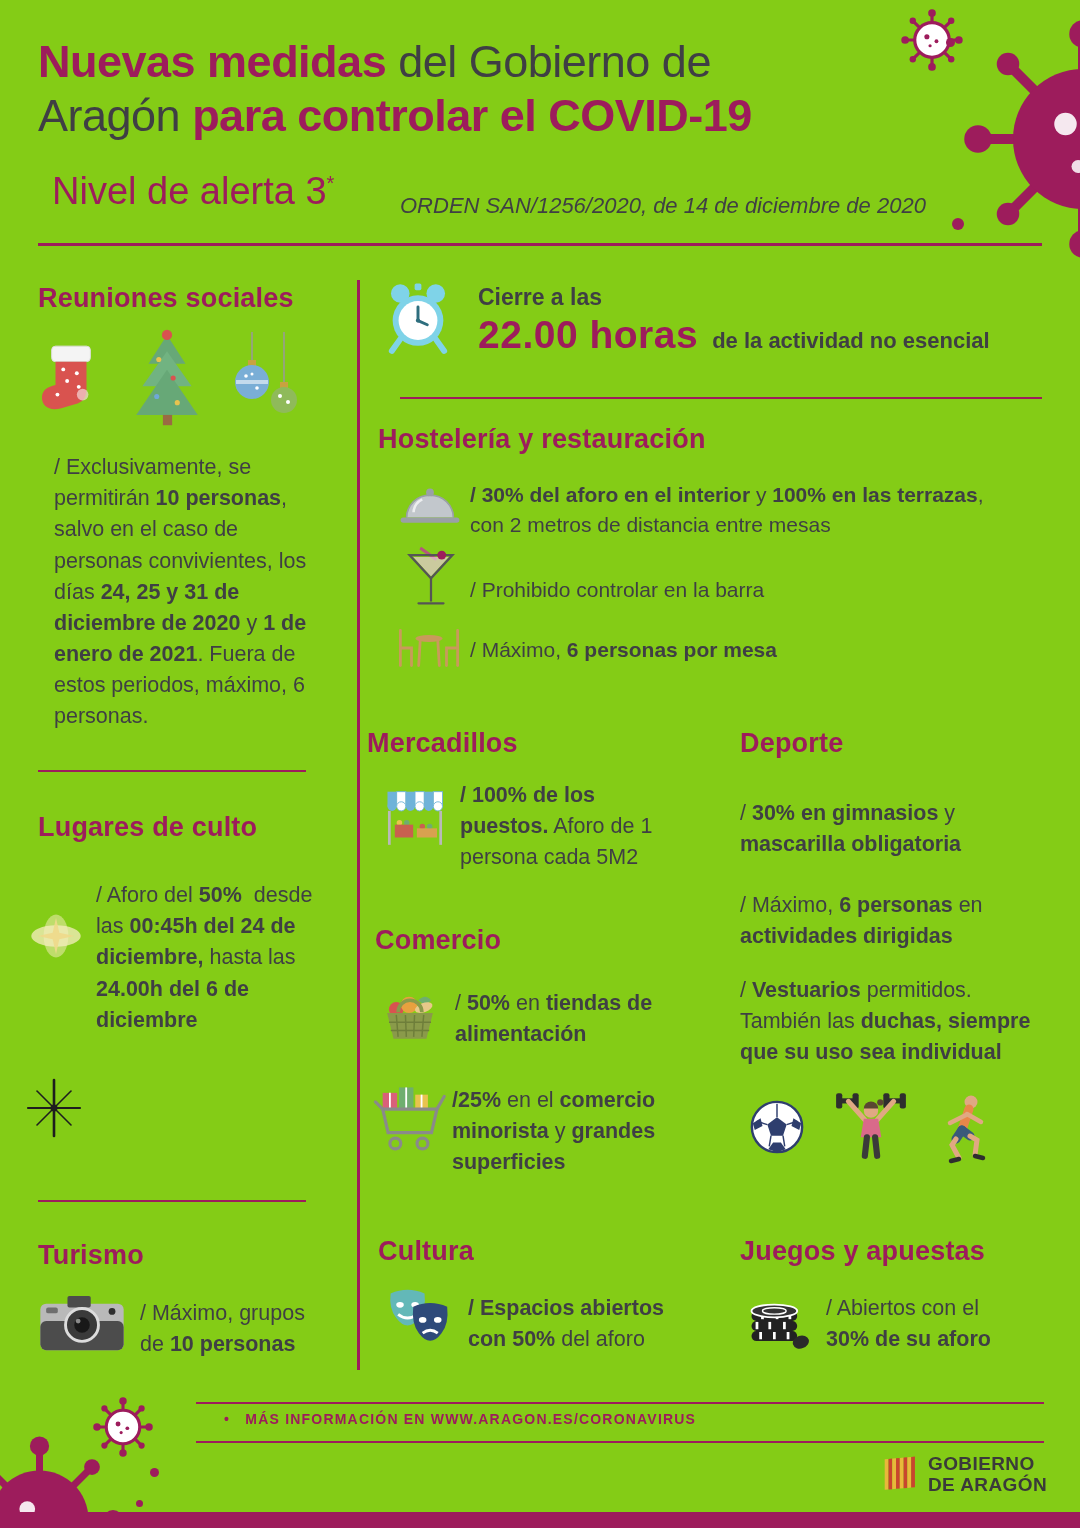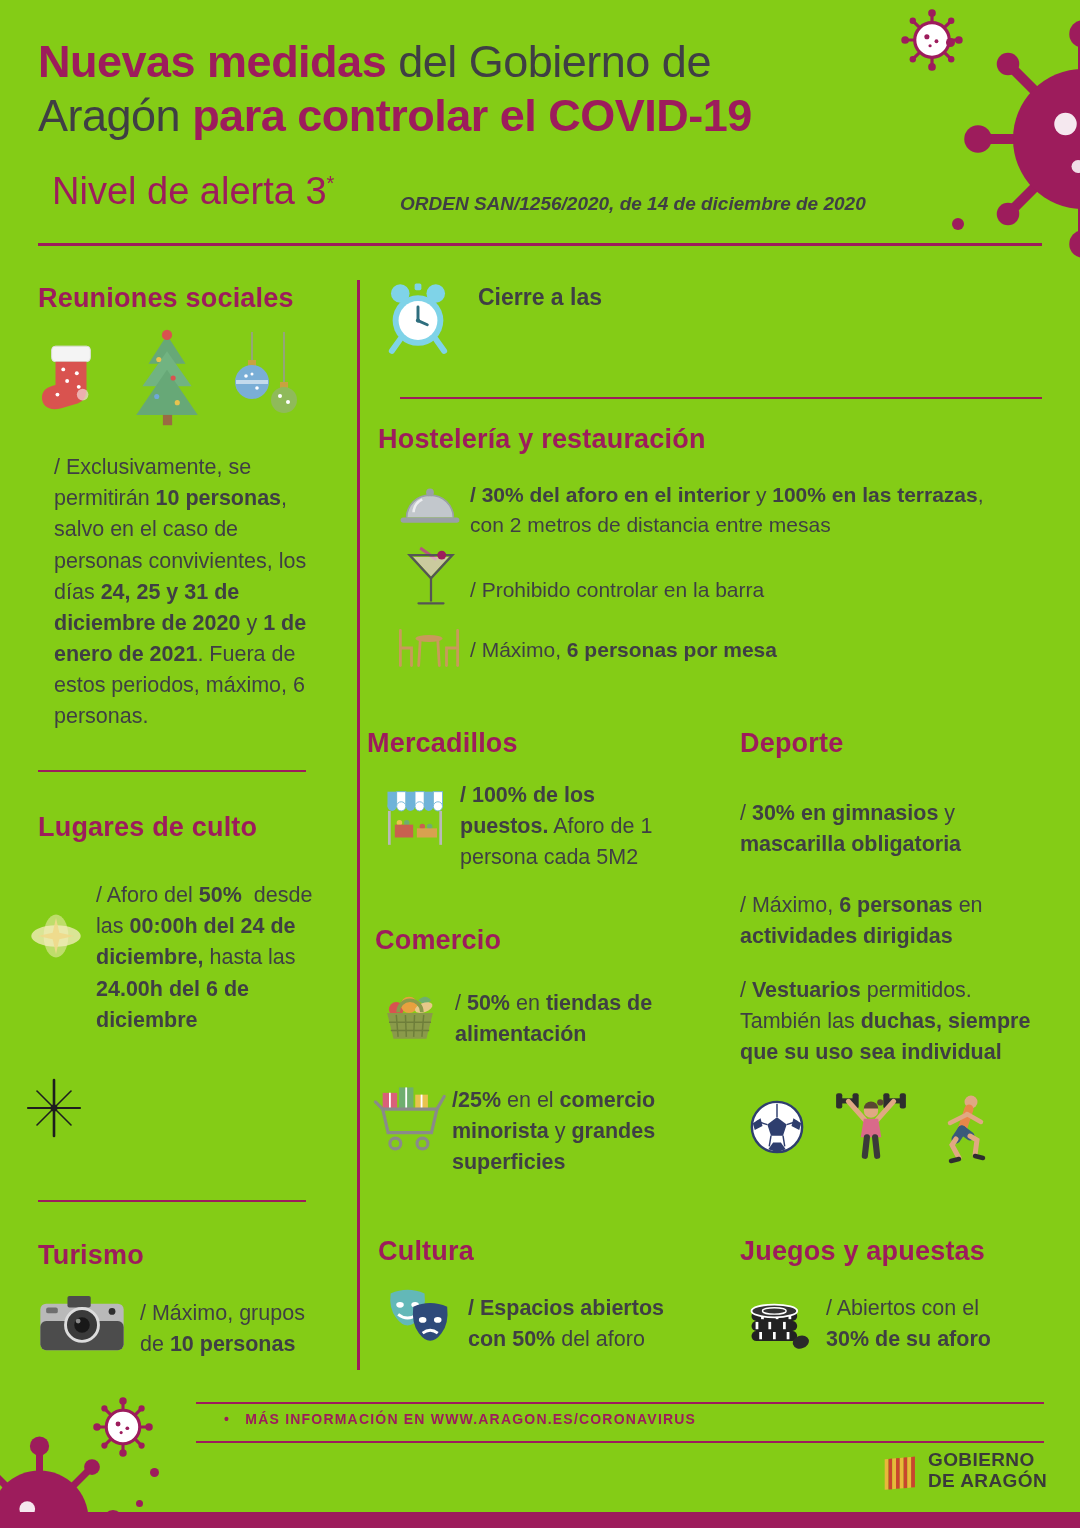"ORDEN SAN/1256/2020, de 14 de" .order { font-size: 19px -> 22px; font-weight: 700 -> 400 }
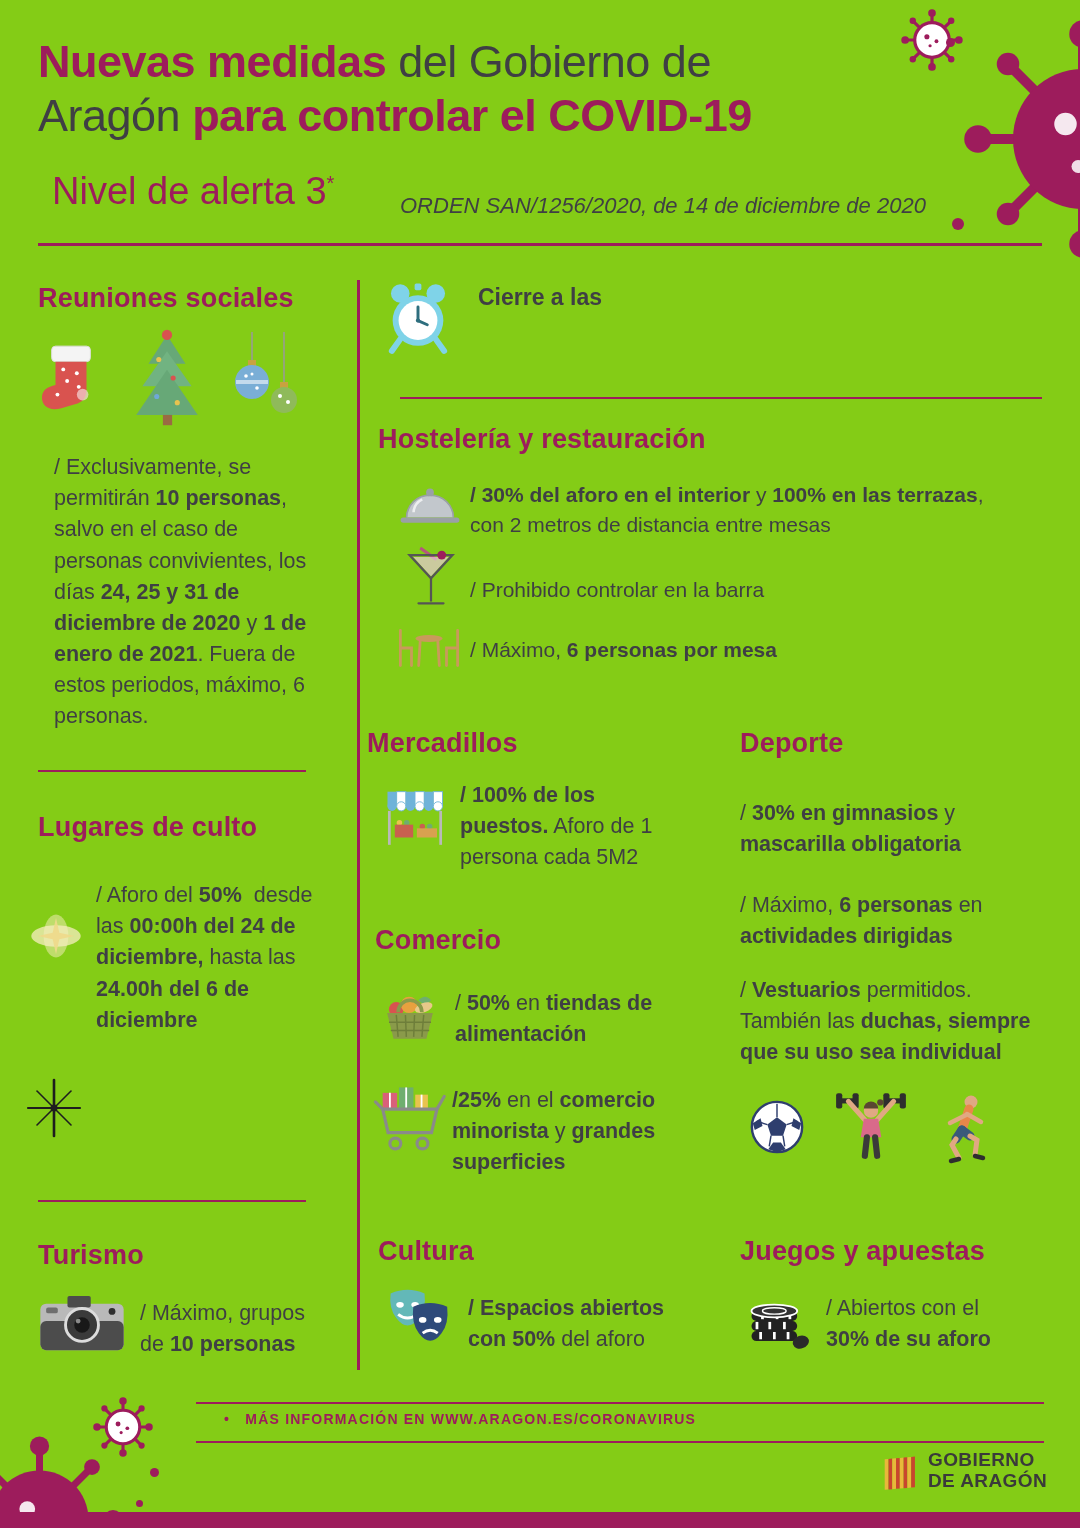"22.00 horas de la actividad" div { html: none -> <div> <span>22.00 horas</span><span>de la actividad no esencial</span> </div> }
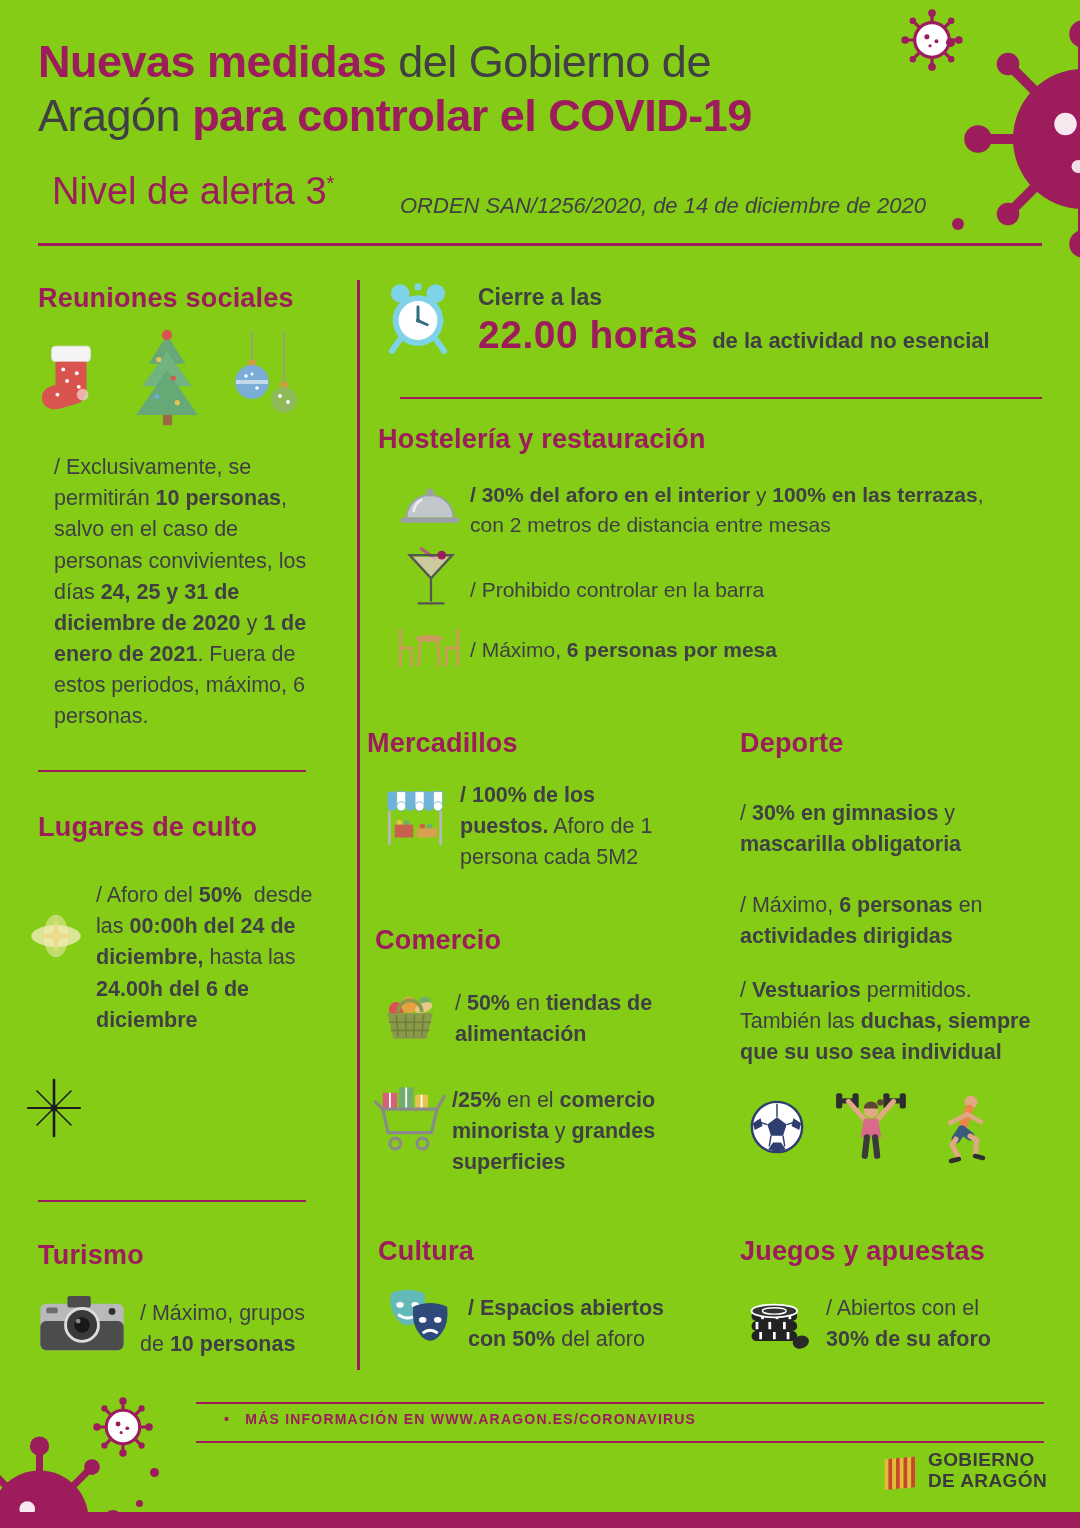"00:00h del 24 de" span.b { text: 00:00h -> 00:45h }
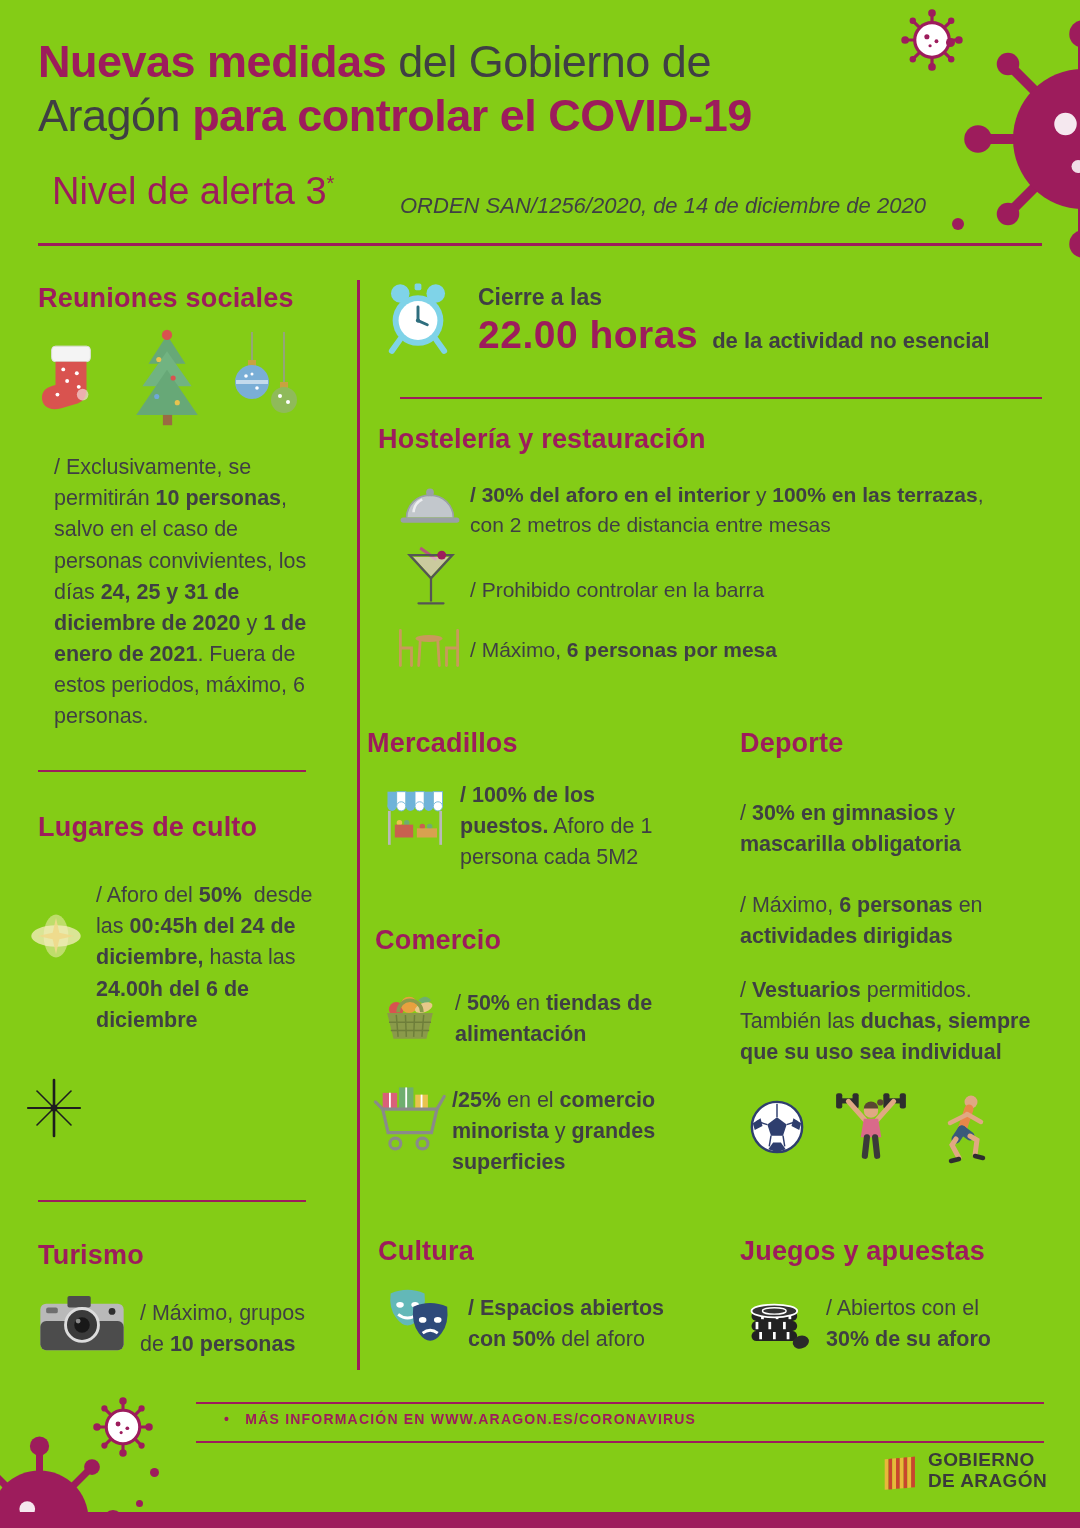"GOBIERNO" div.abs { align-items: flex-start -> flex-end }
